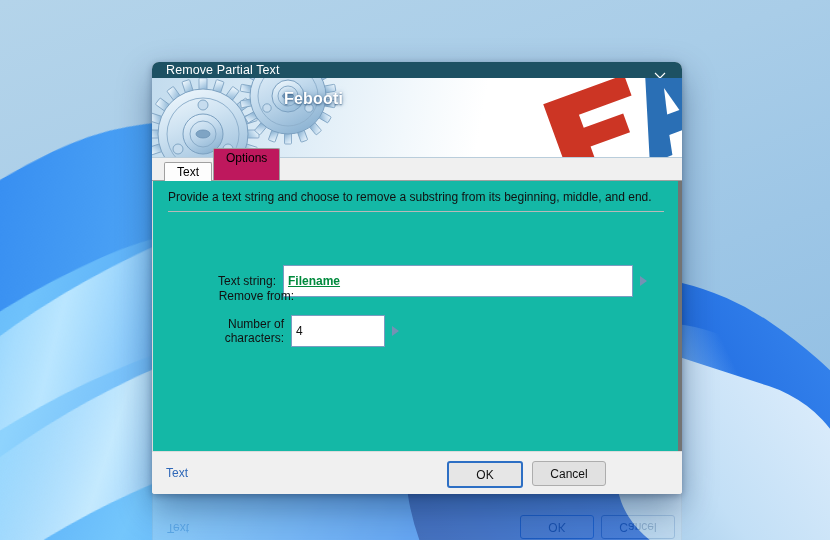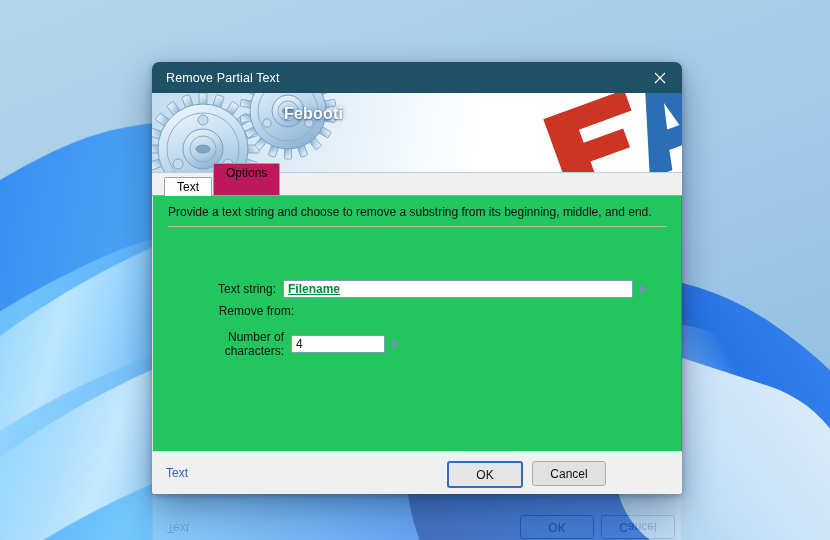"Remove Partial Text" #titlebar { height: 31px -> 16px }
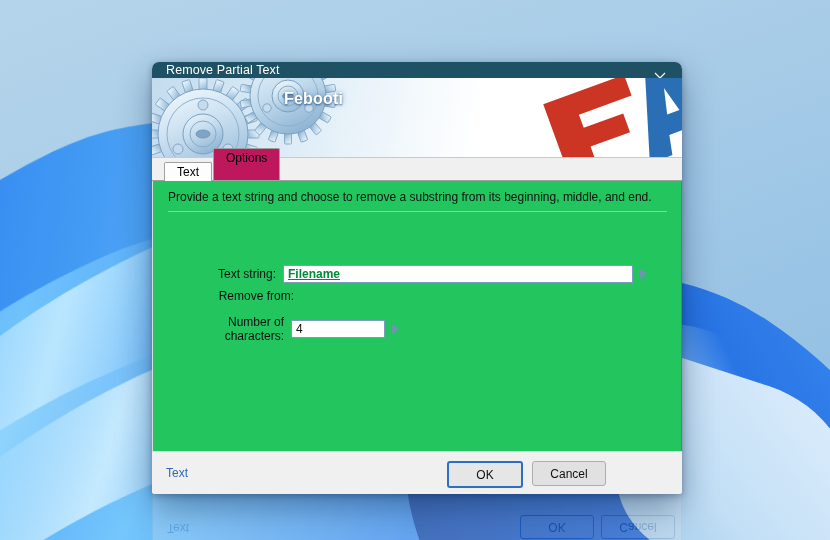"Provide a text string and" #panel { background: #22c55e -> #14b8a6; border-right: 1px solid #737373 -> 4px solid #737373 }
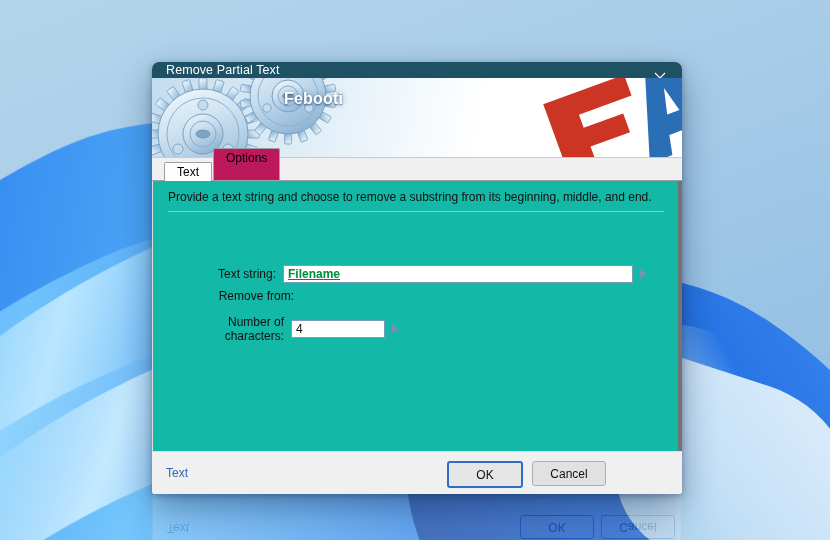"Filename" .txtinput { height: 18px -> 32px }
